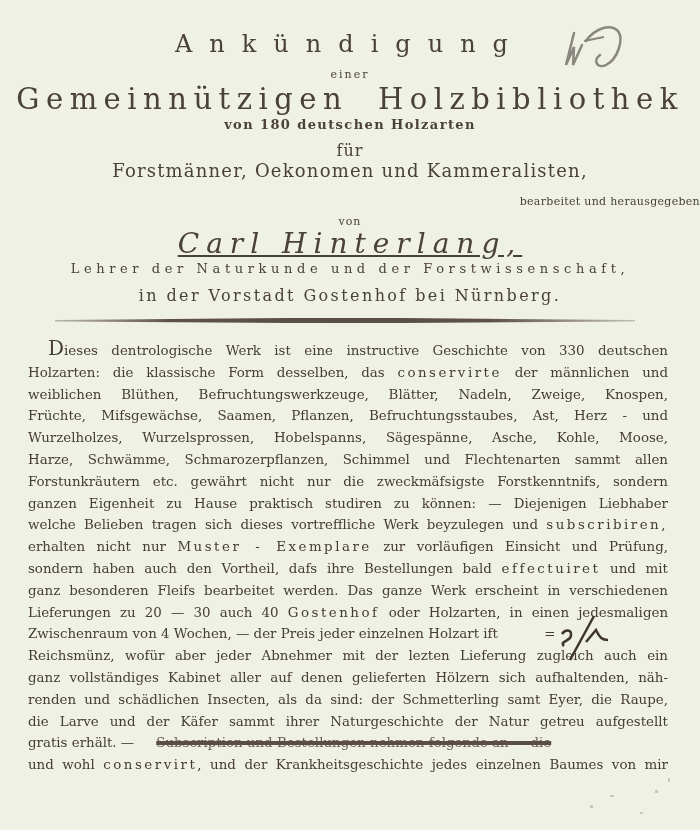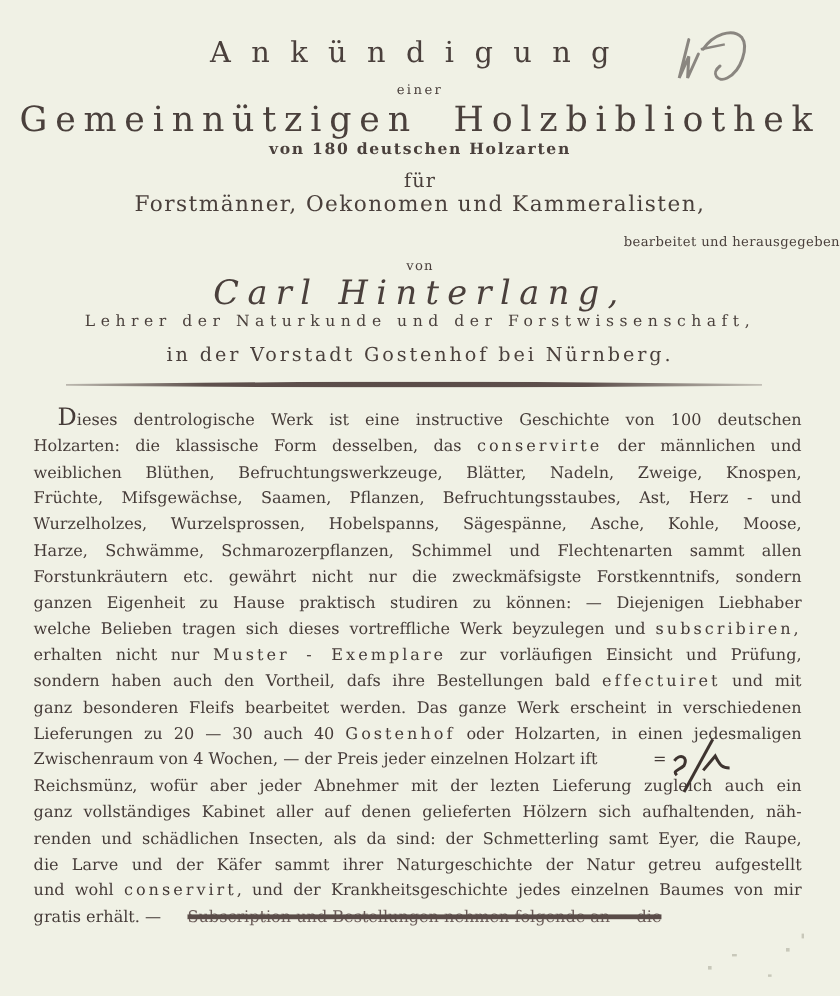"Carl Hinterlang," .t-carl { text-decoration: none -> underline }
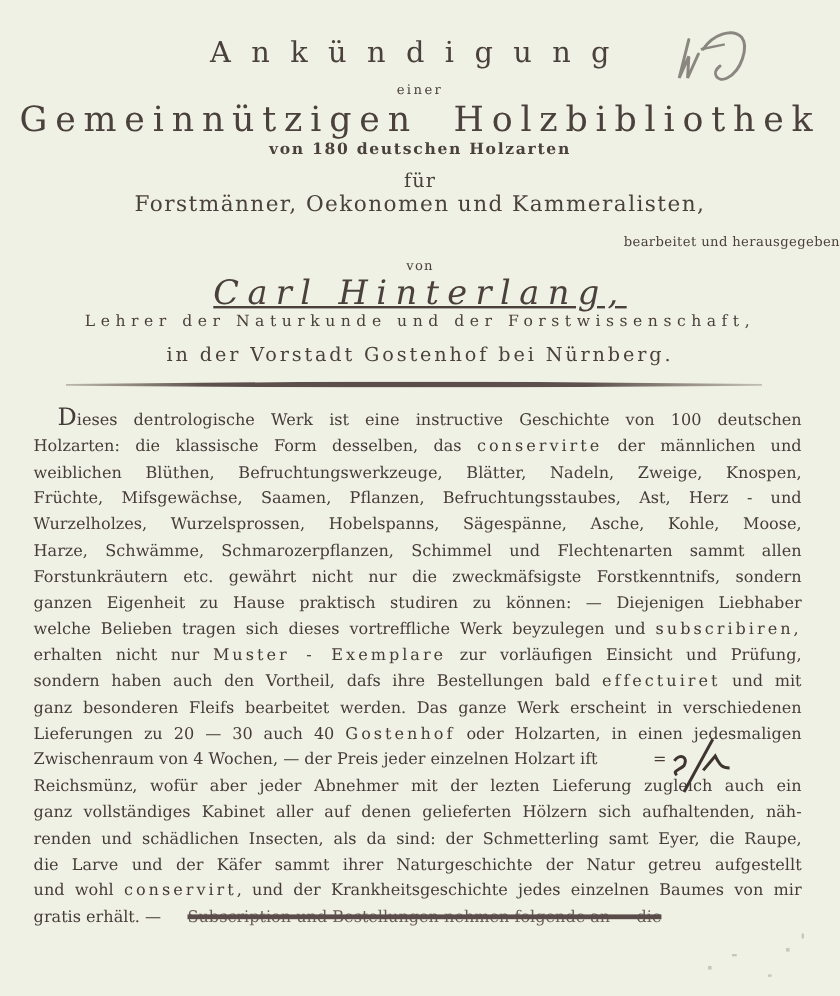"ieses dentrologische Werk ist eine" span { text: 100 -> 330 }
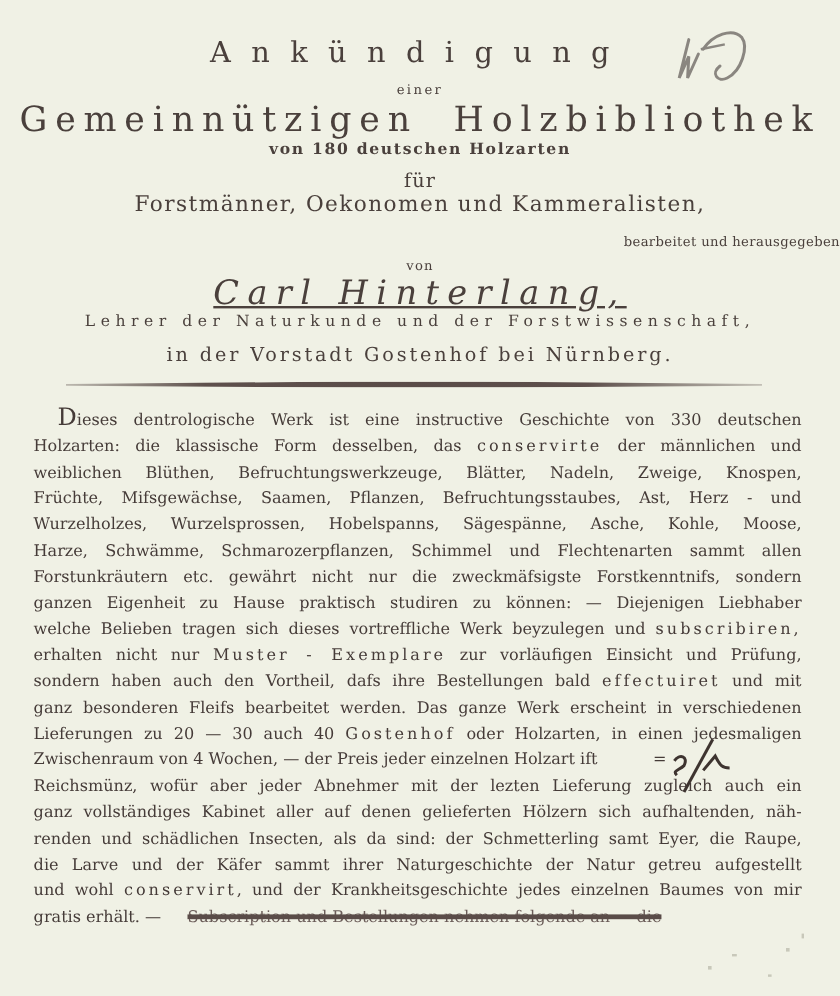"und wohl conservirt, und der" span.line { order: before "gratis erhält. — Subscription und" -> after "gratis erhält. — Subscription und" }
